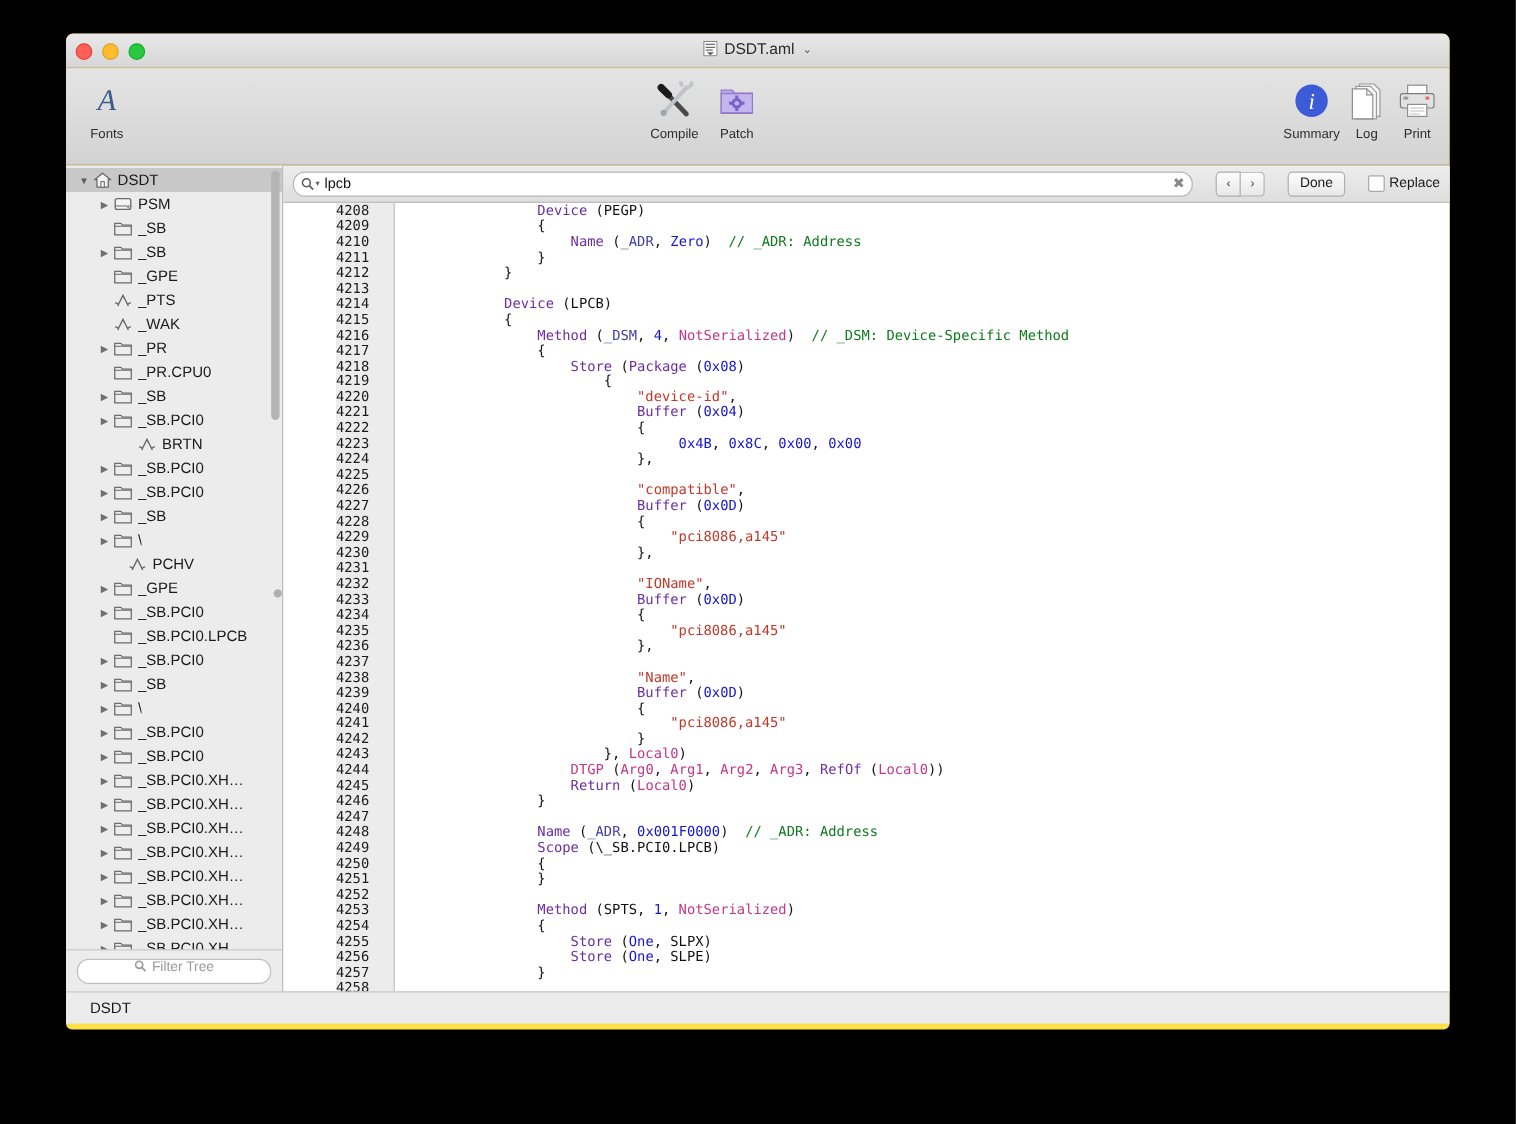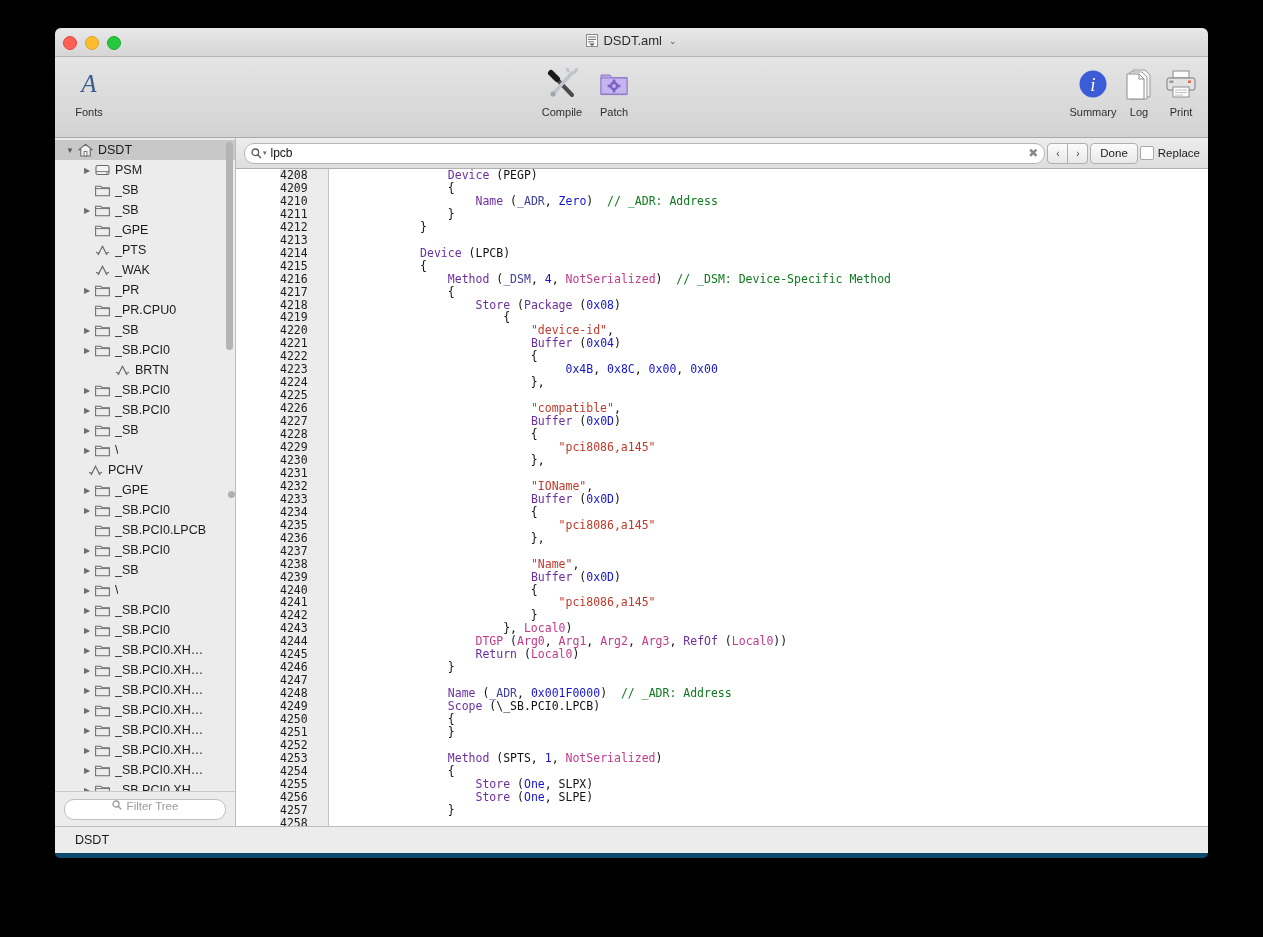"DSDT.aml" .window { background: #0c4a6e -> #fde047 }
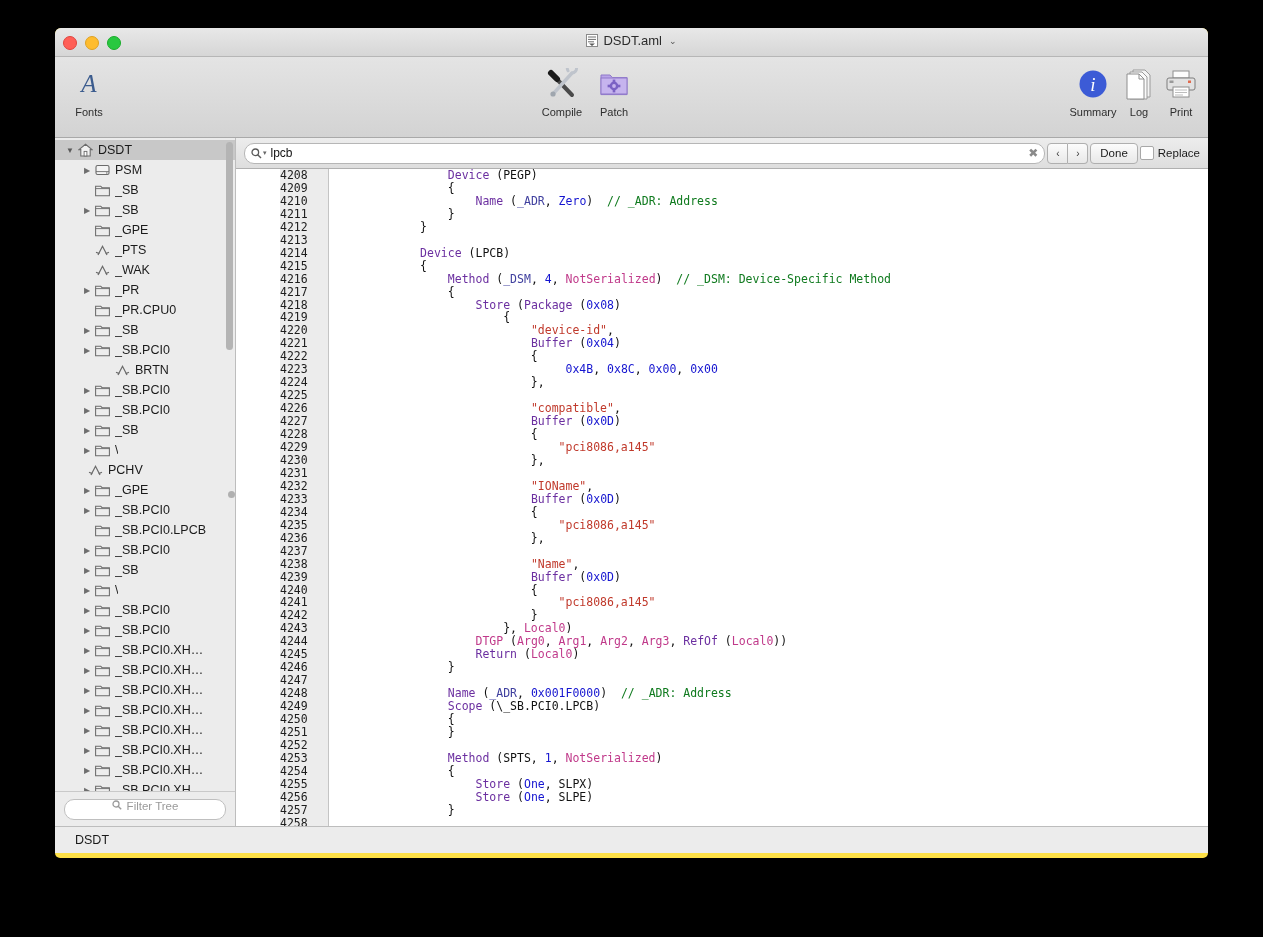"lpcb" .findbar { gap: 2px -> 19px }
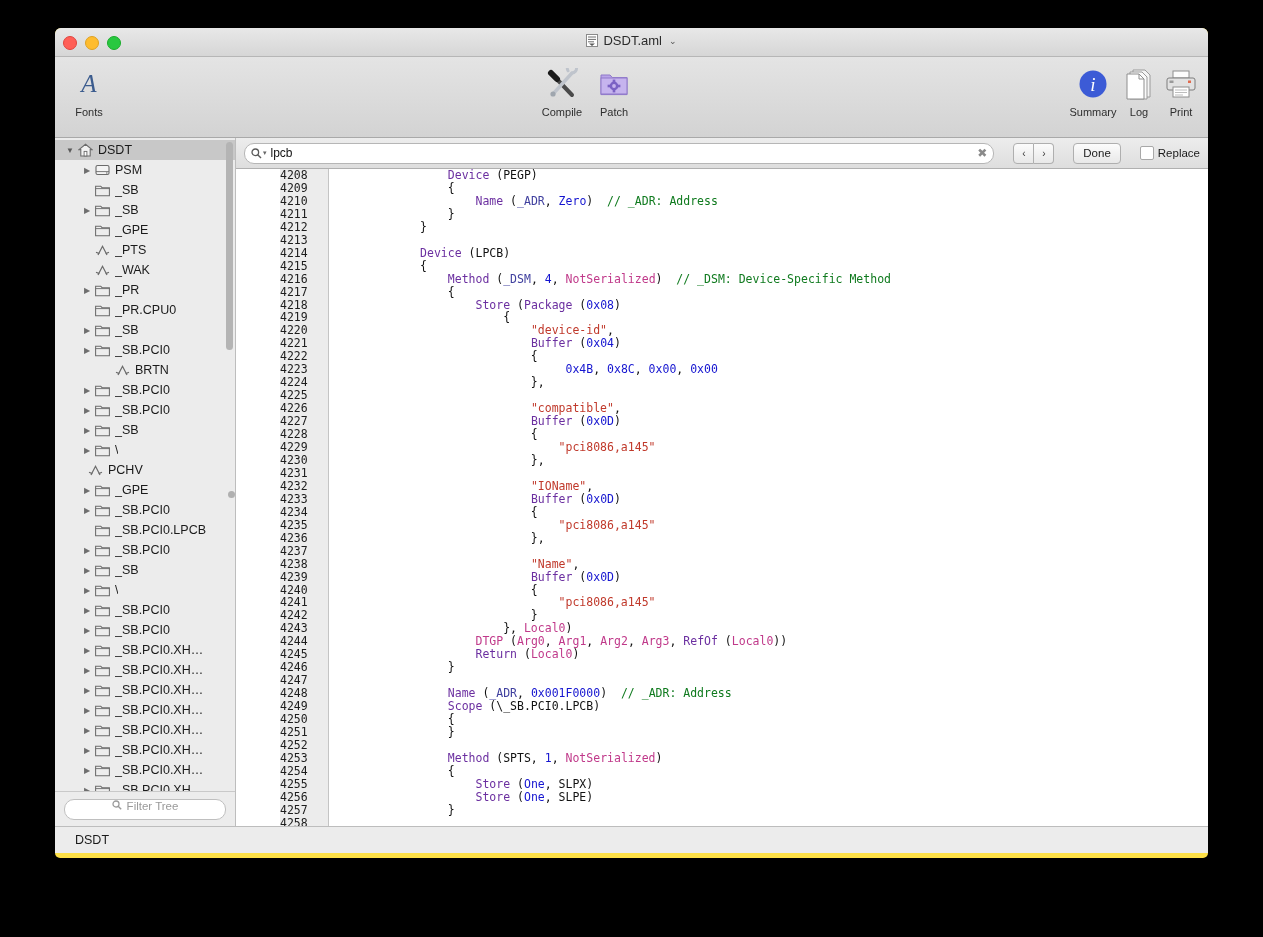"PCHV" div.row { padding-left: 18px -> 37px }
